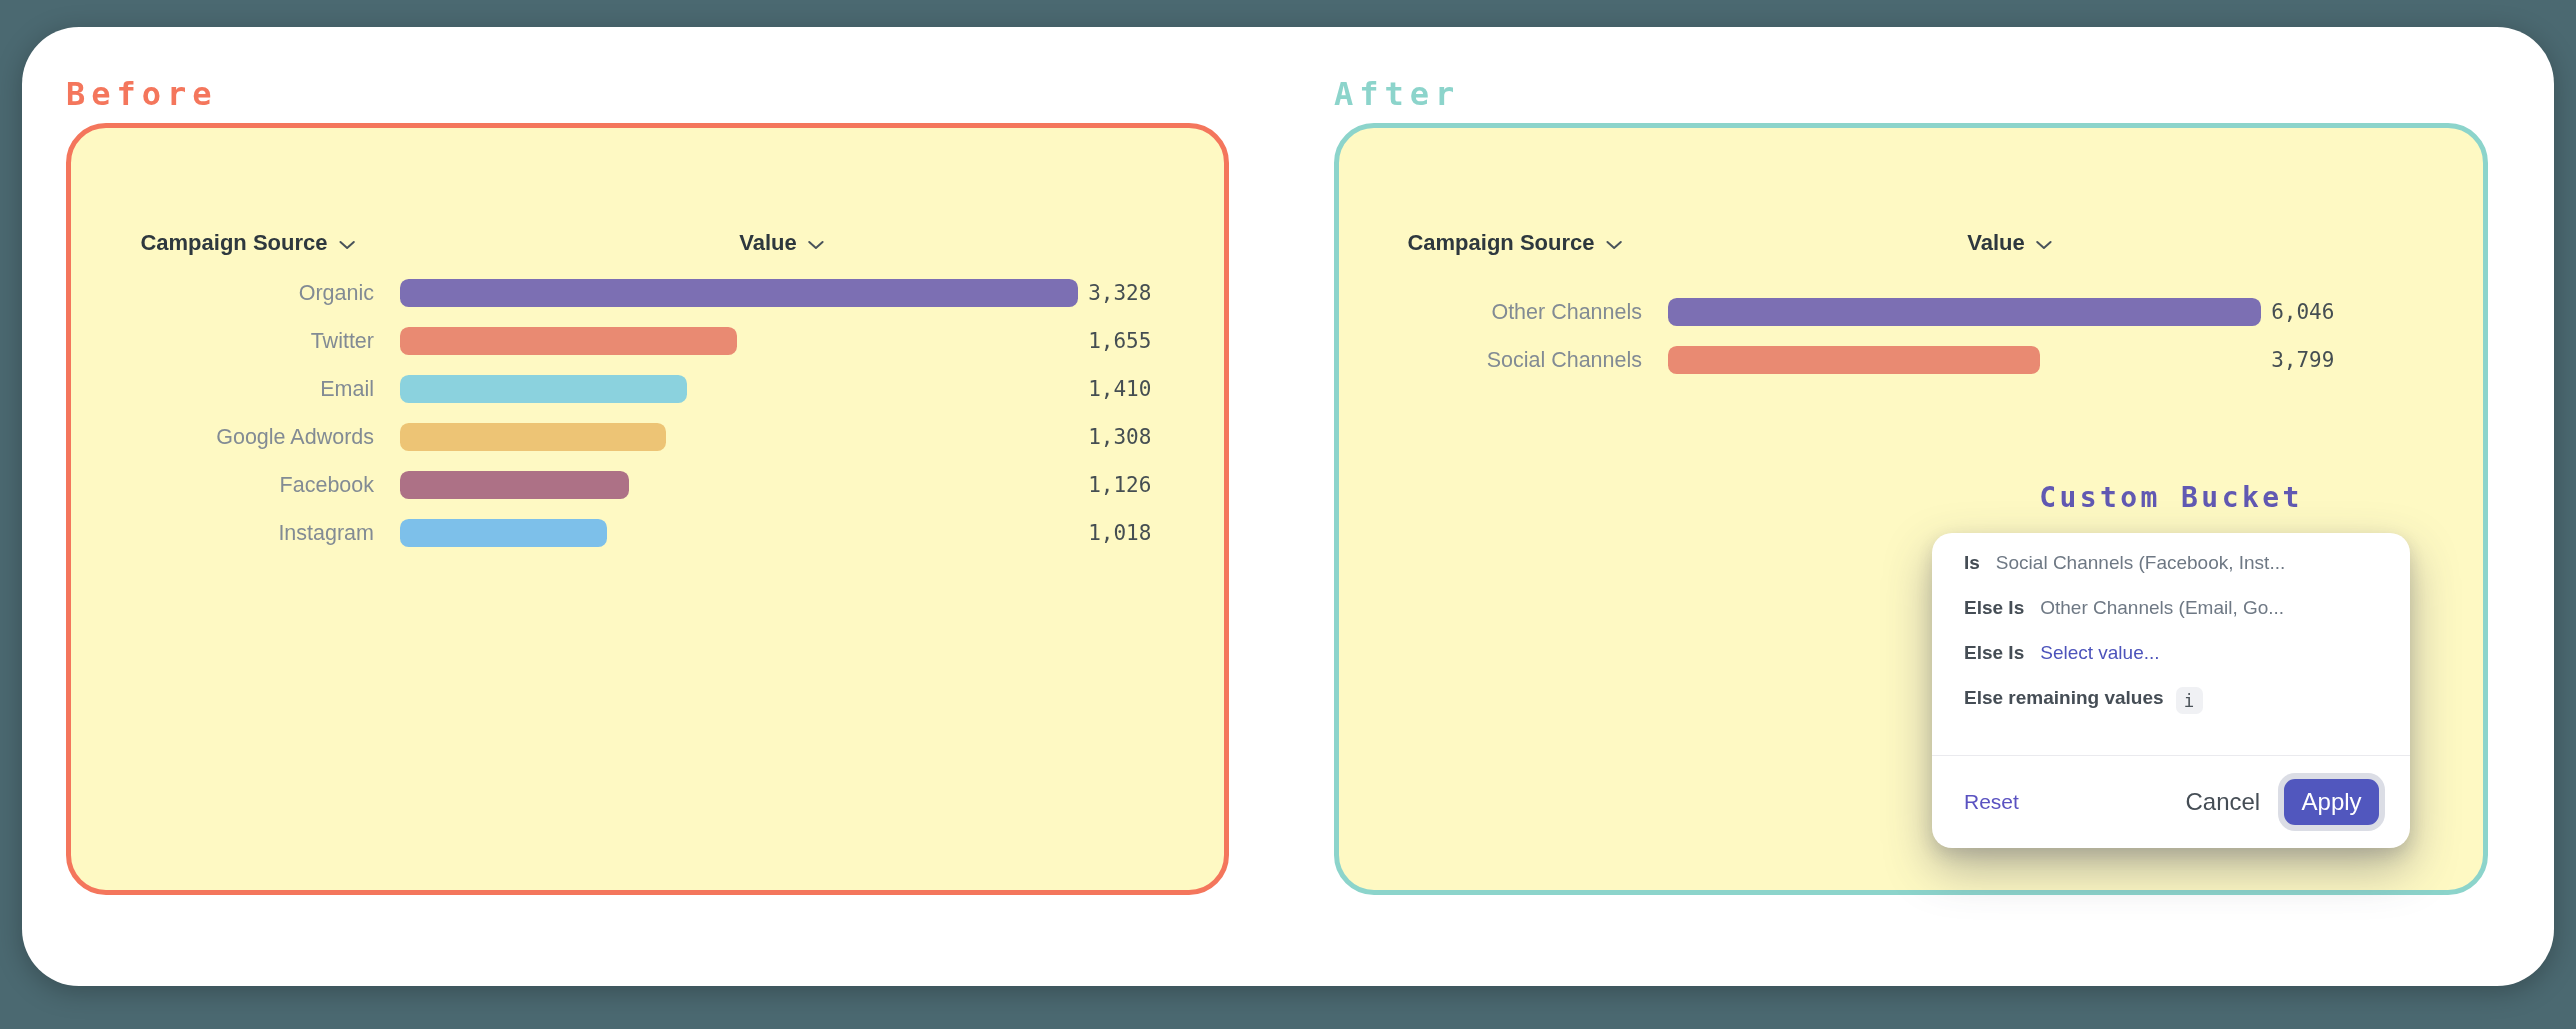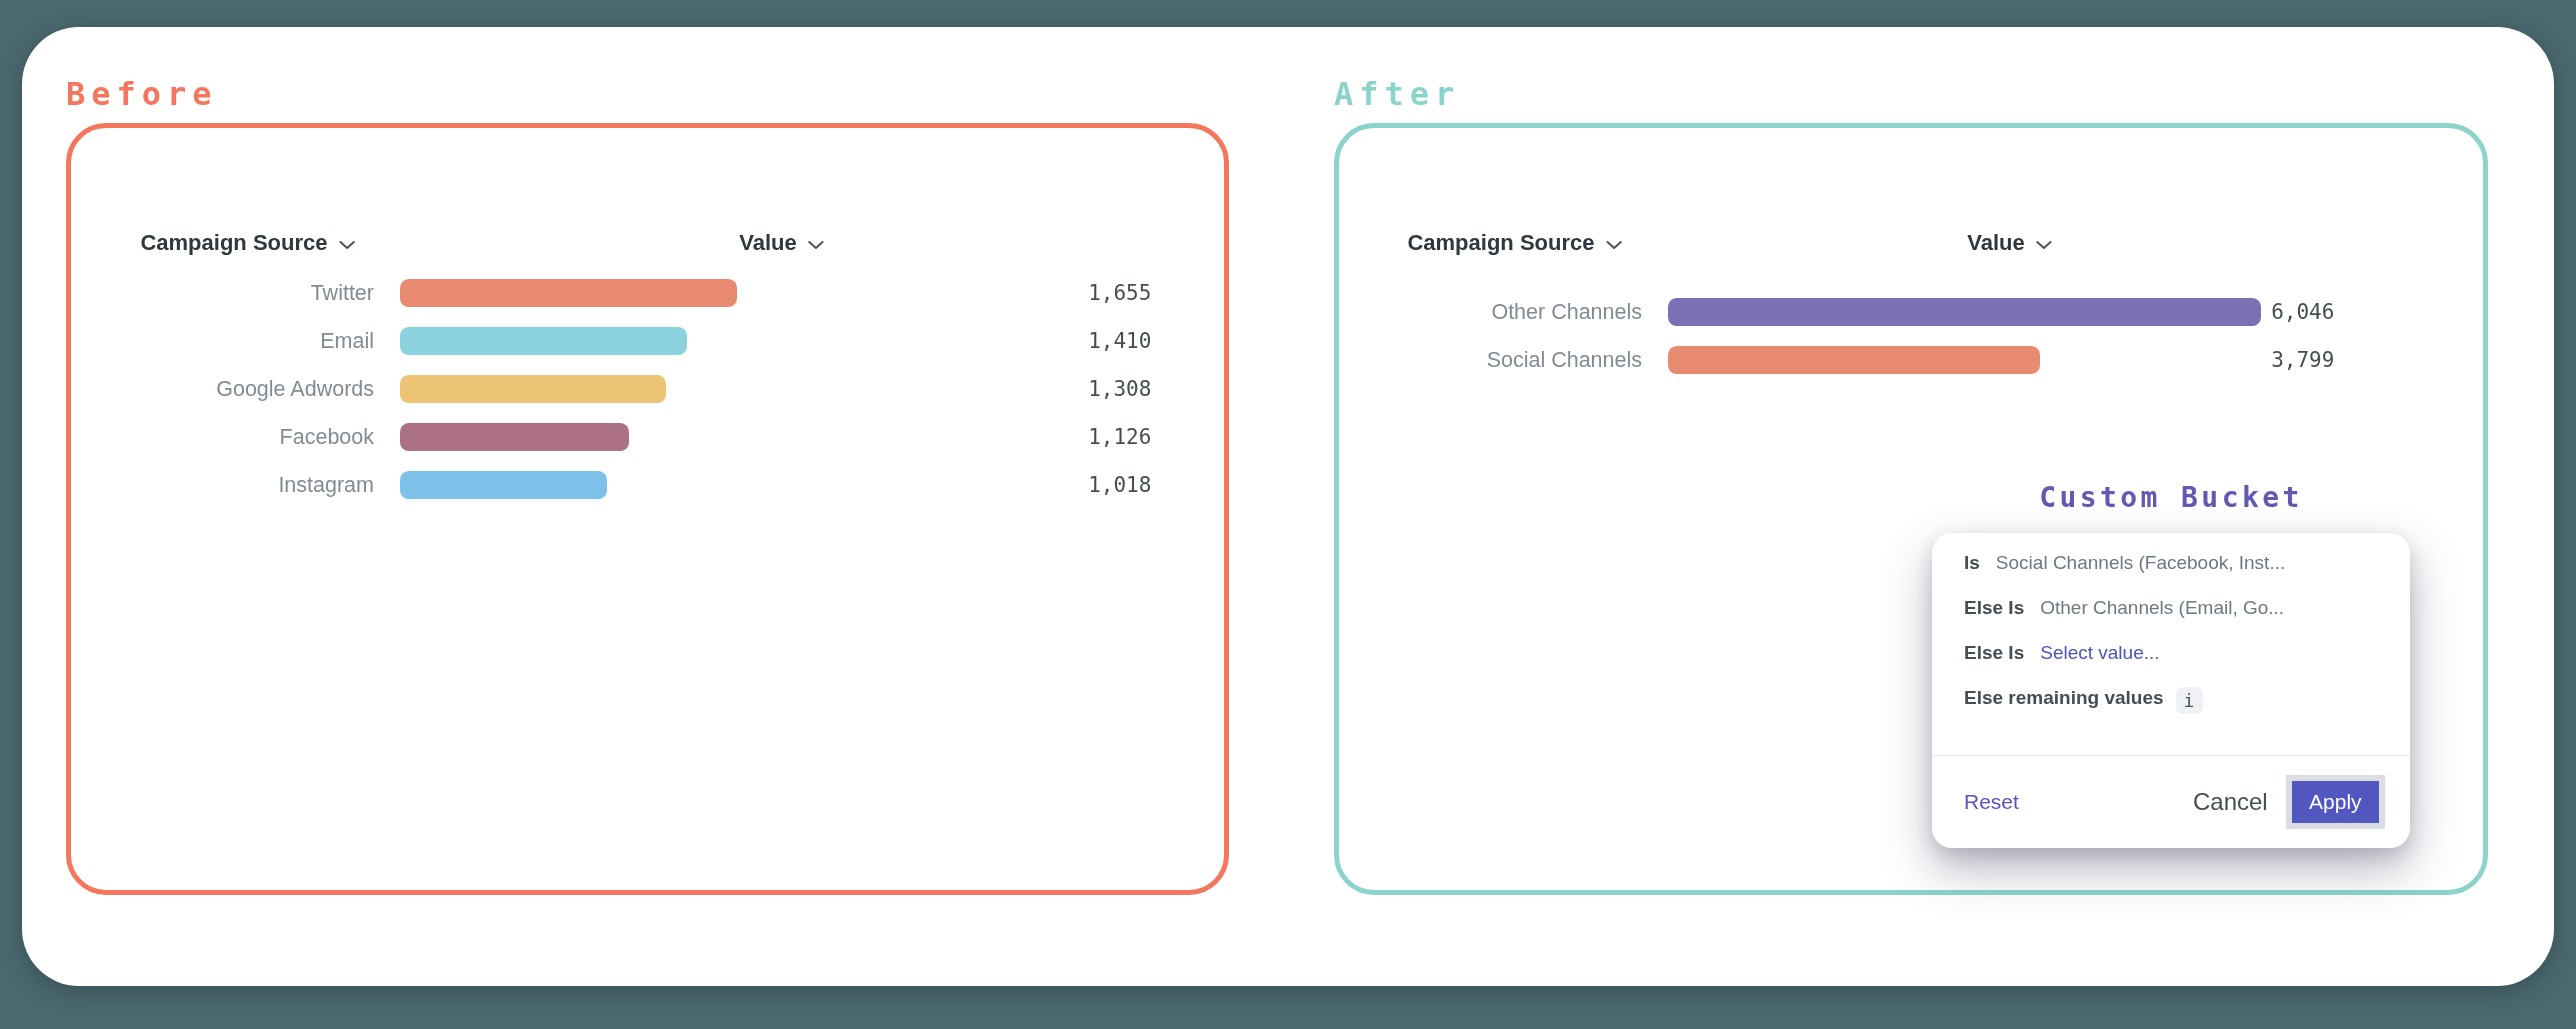"Campaign Source" .panel { background: #ffffff -> #fef9c3 }
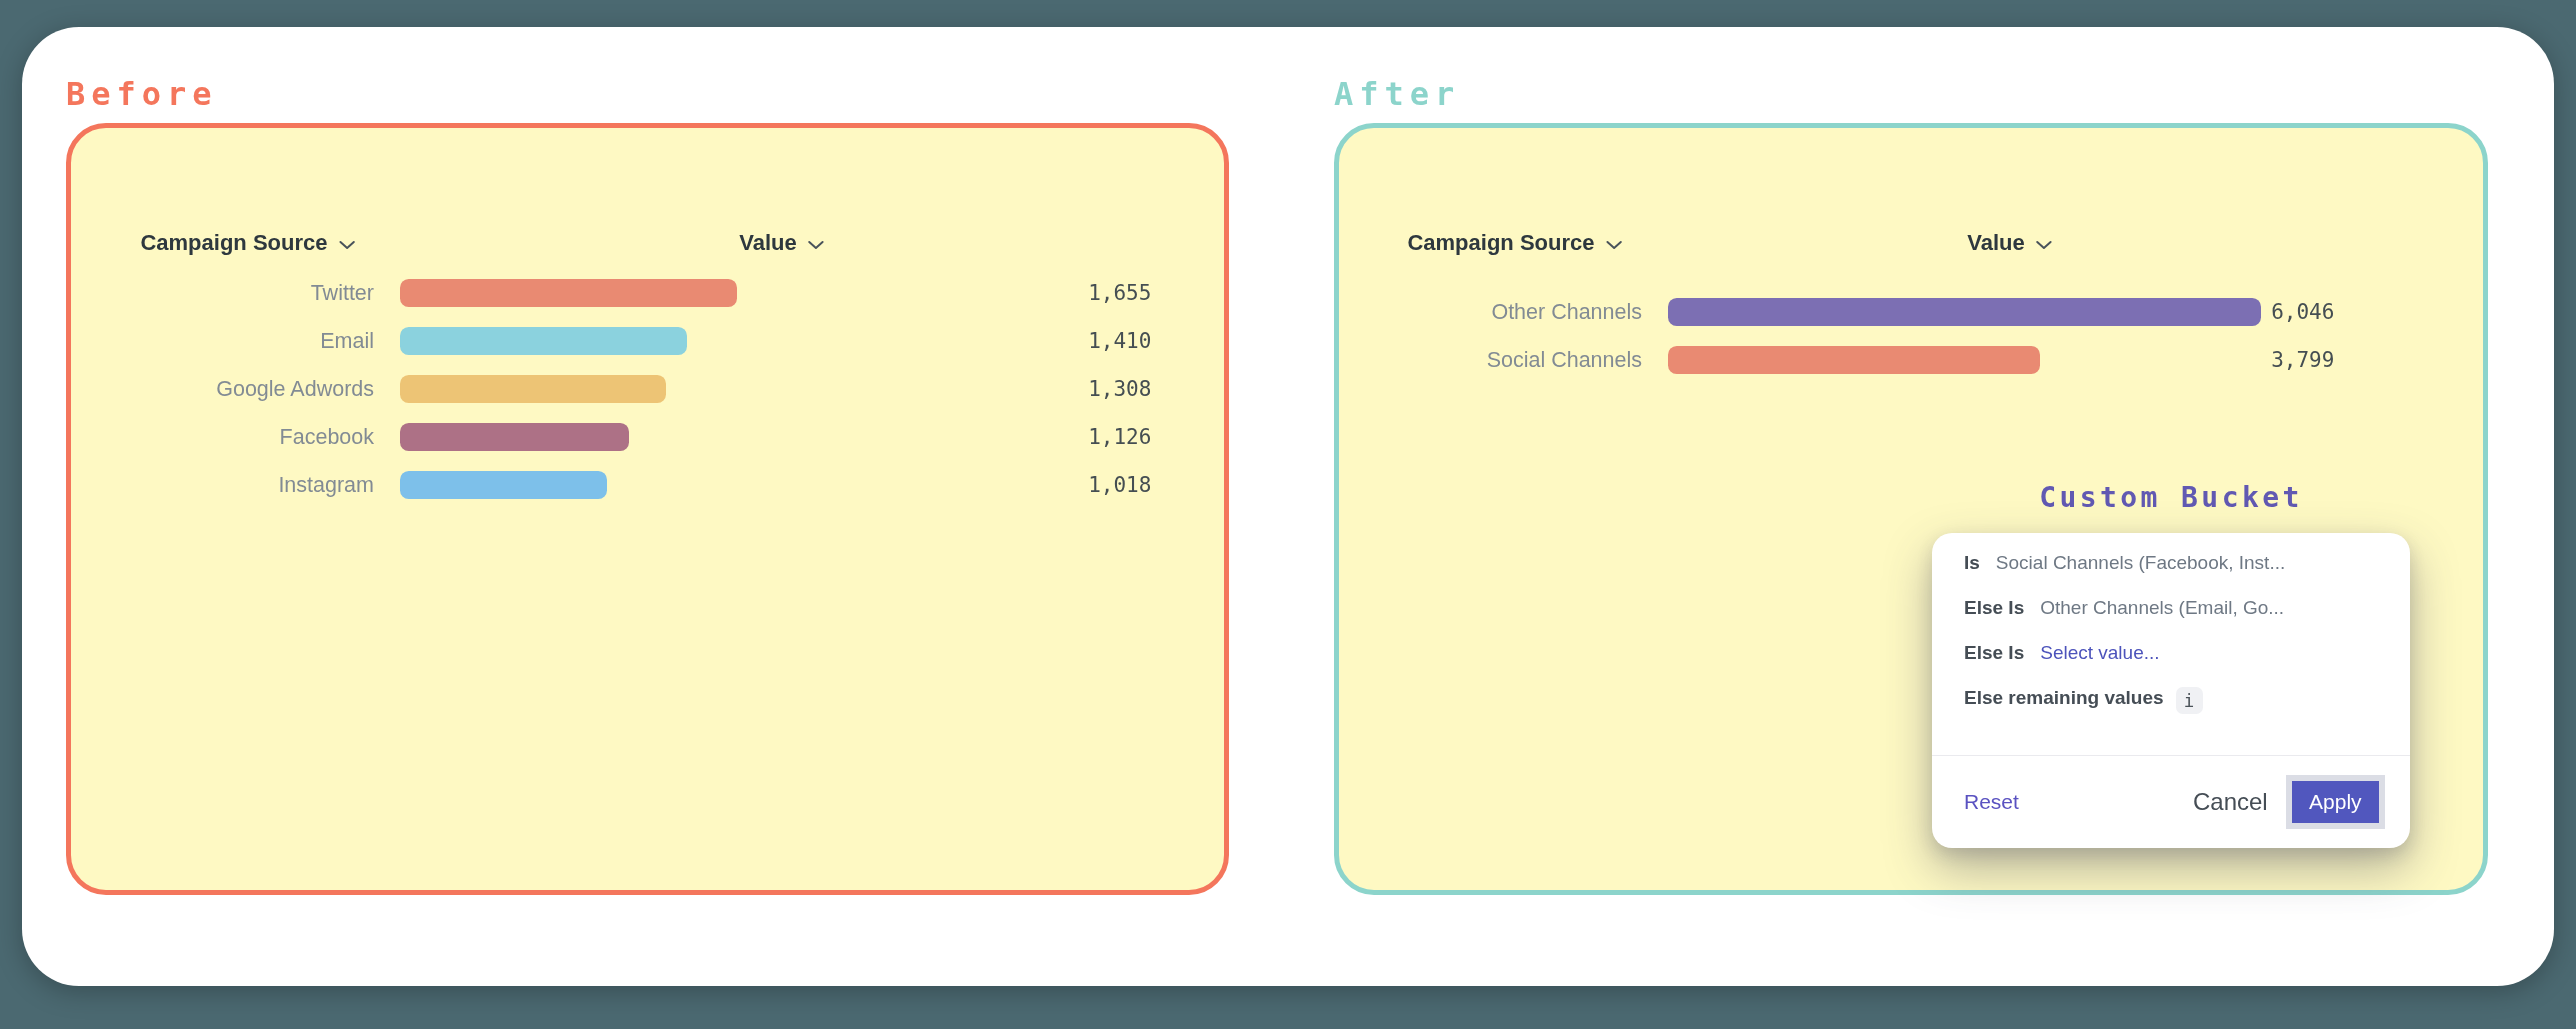"Organic" div.row { html: none -> <div> <span>Organic</span> <div> <div></div> </div> <span>3,328</span> </div> }
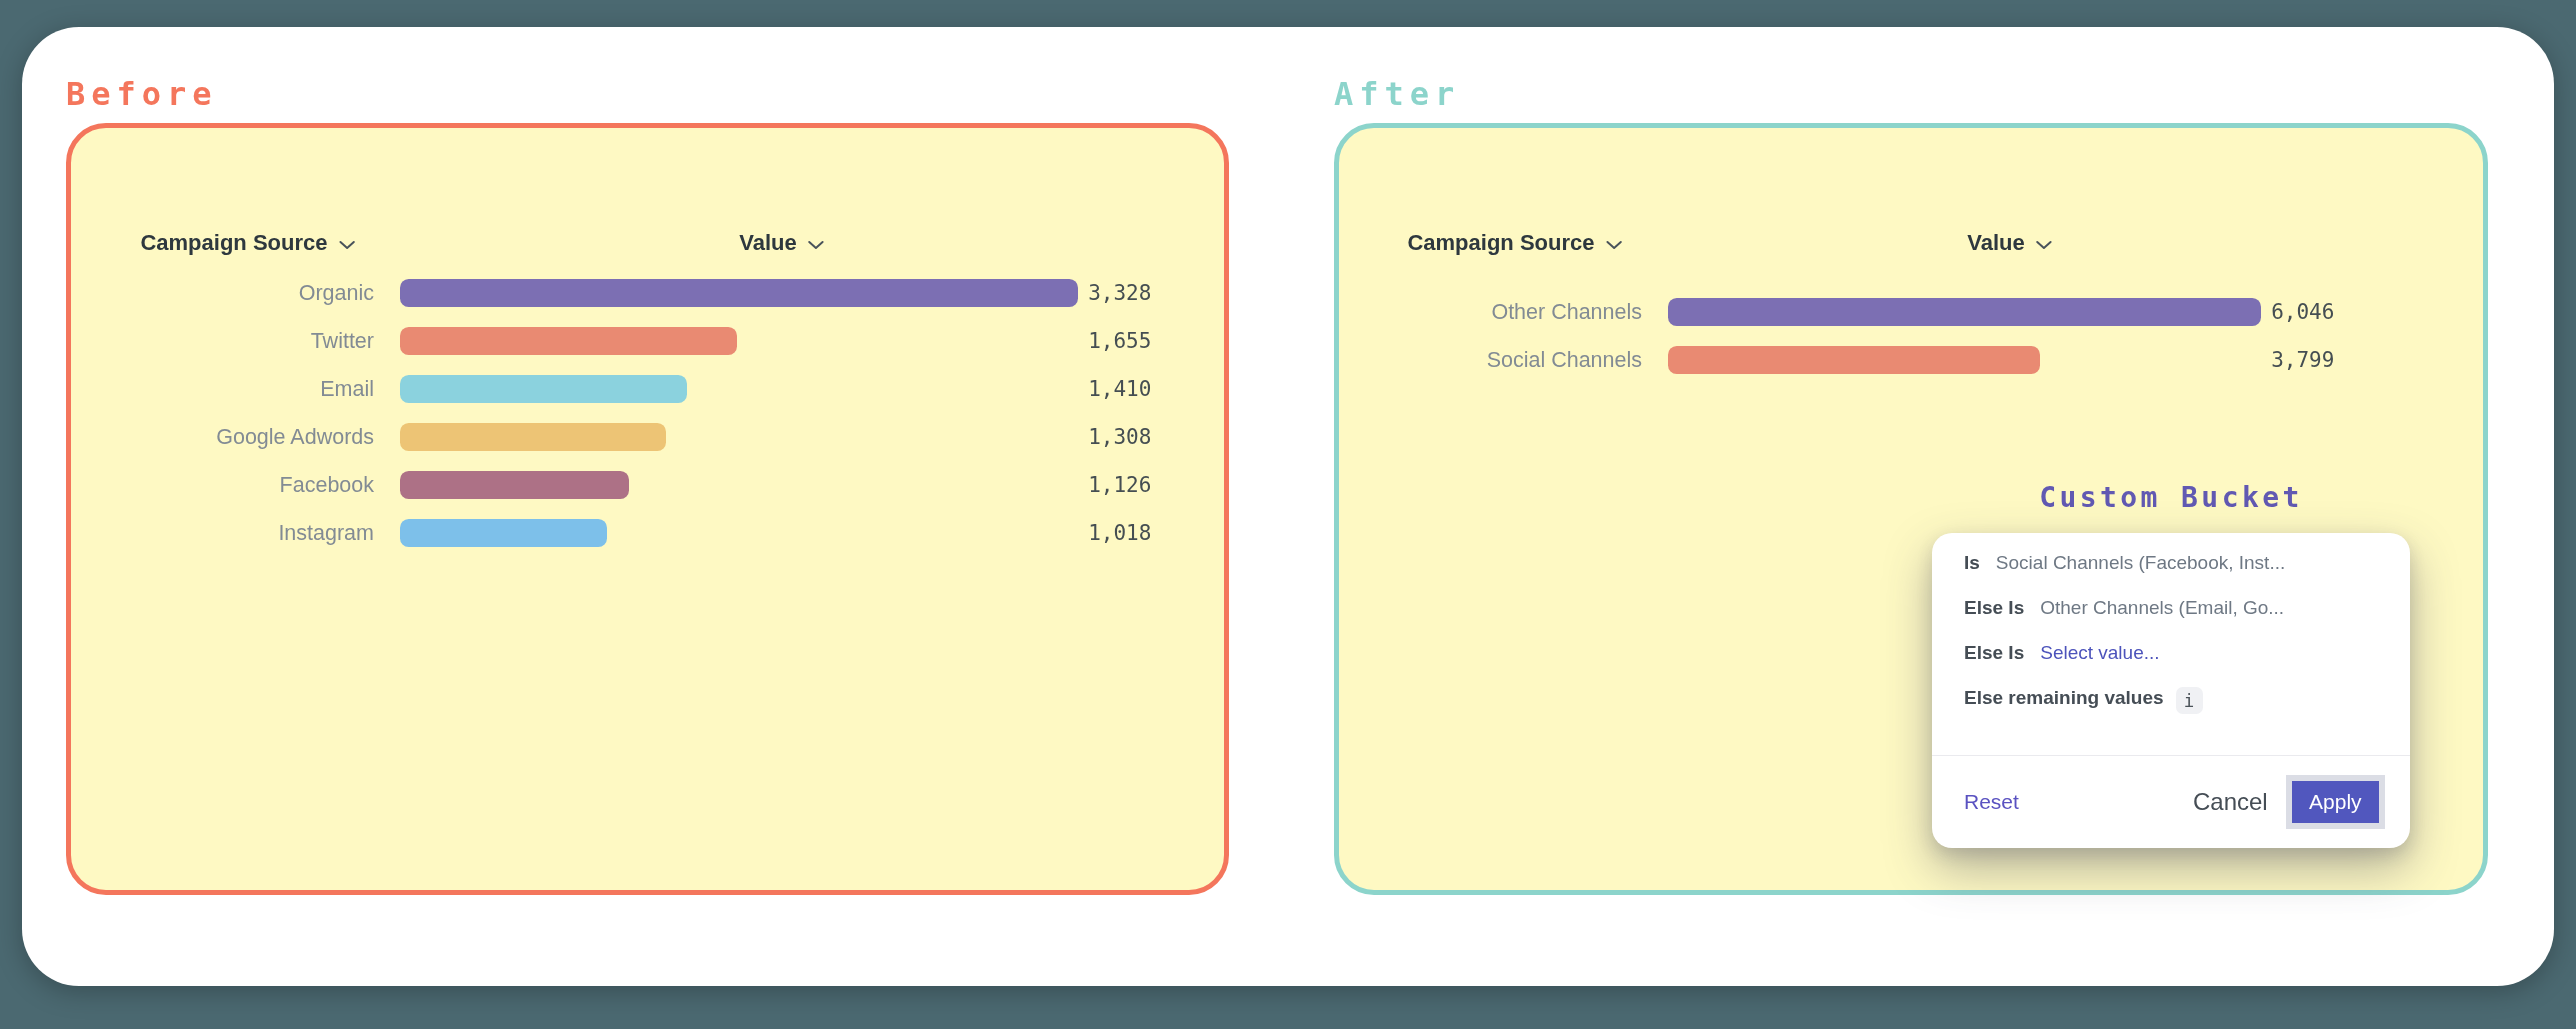"Apply" .btn-apply { border-radius: 0 -> 11px; font-size: 21px -> 24px }
